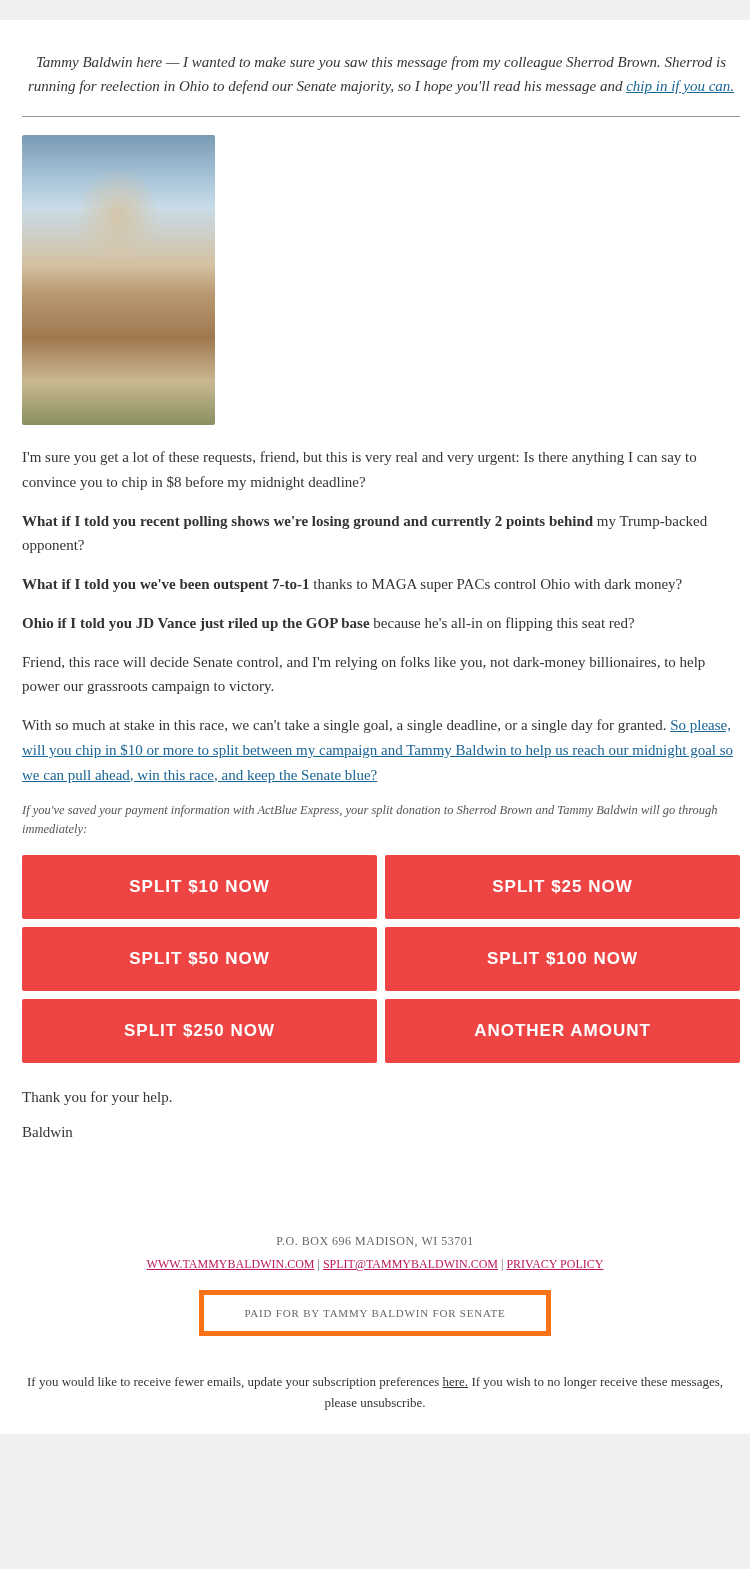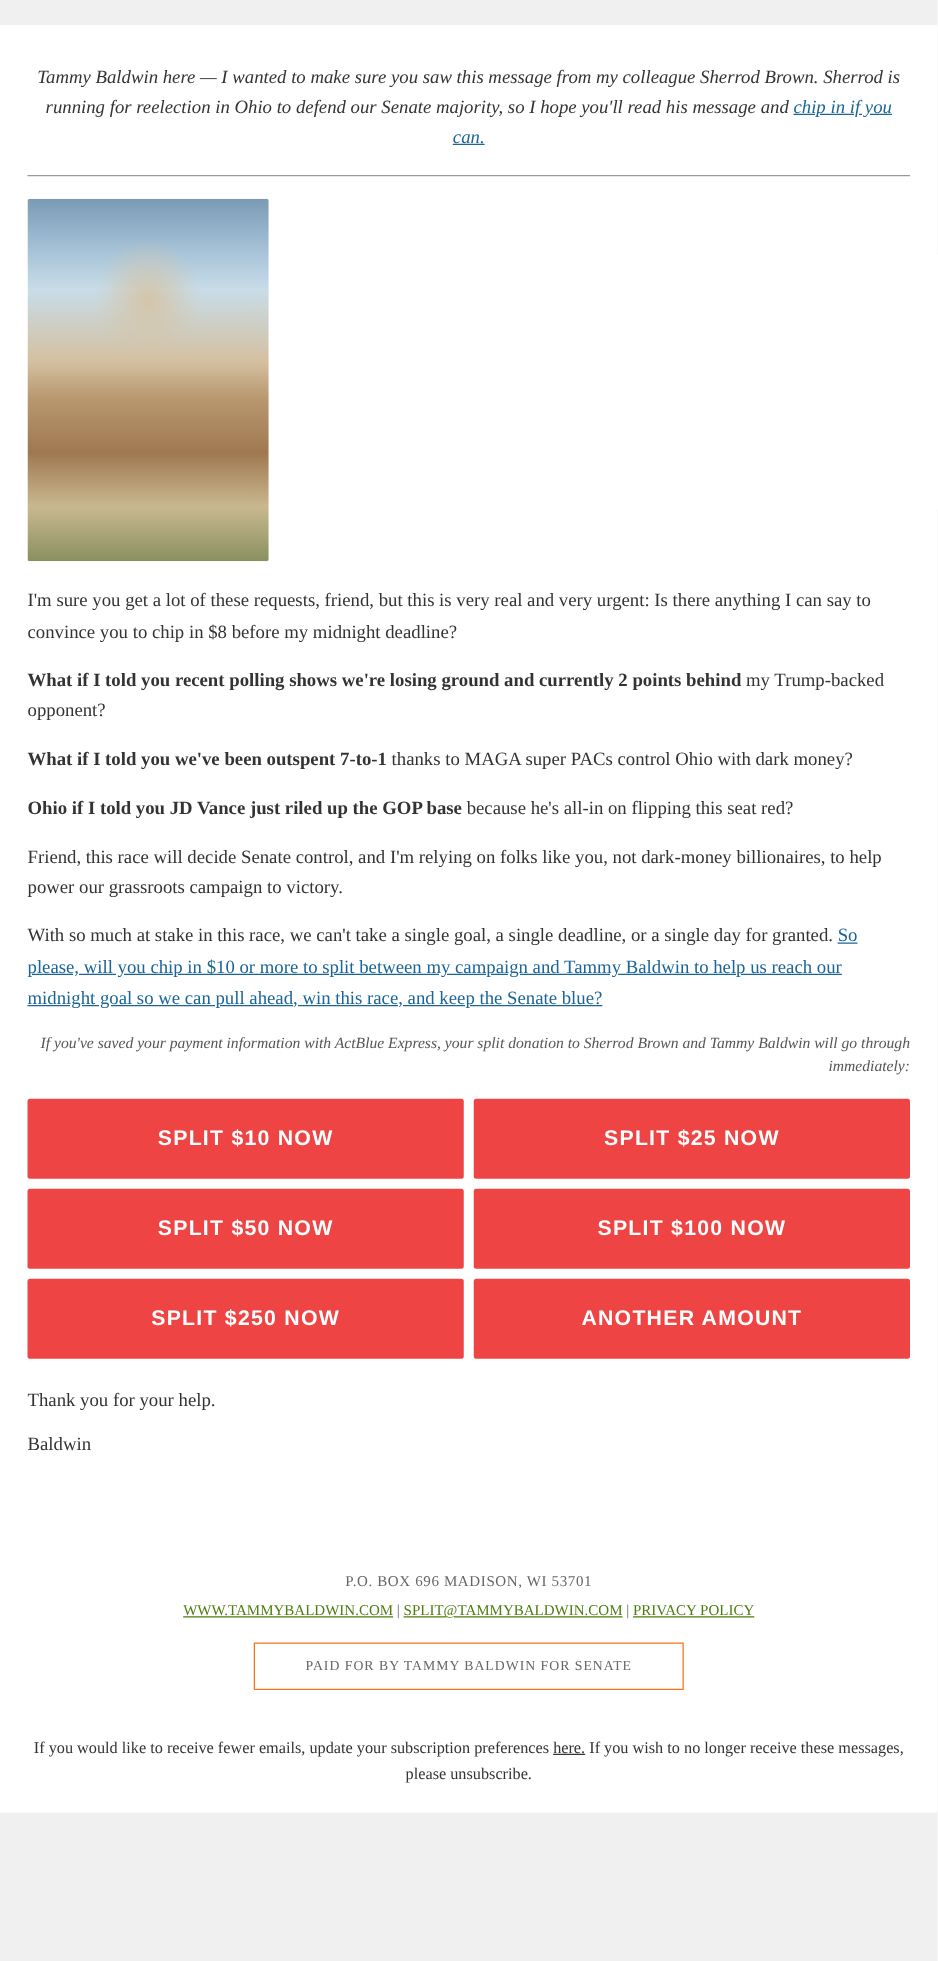"Tammy Baldwin here — I" .email-body { padding: 30px 22px 20px 22px -> 30px 10px 20px 22px }
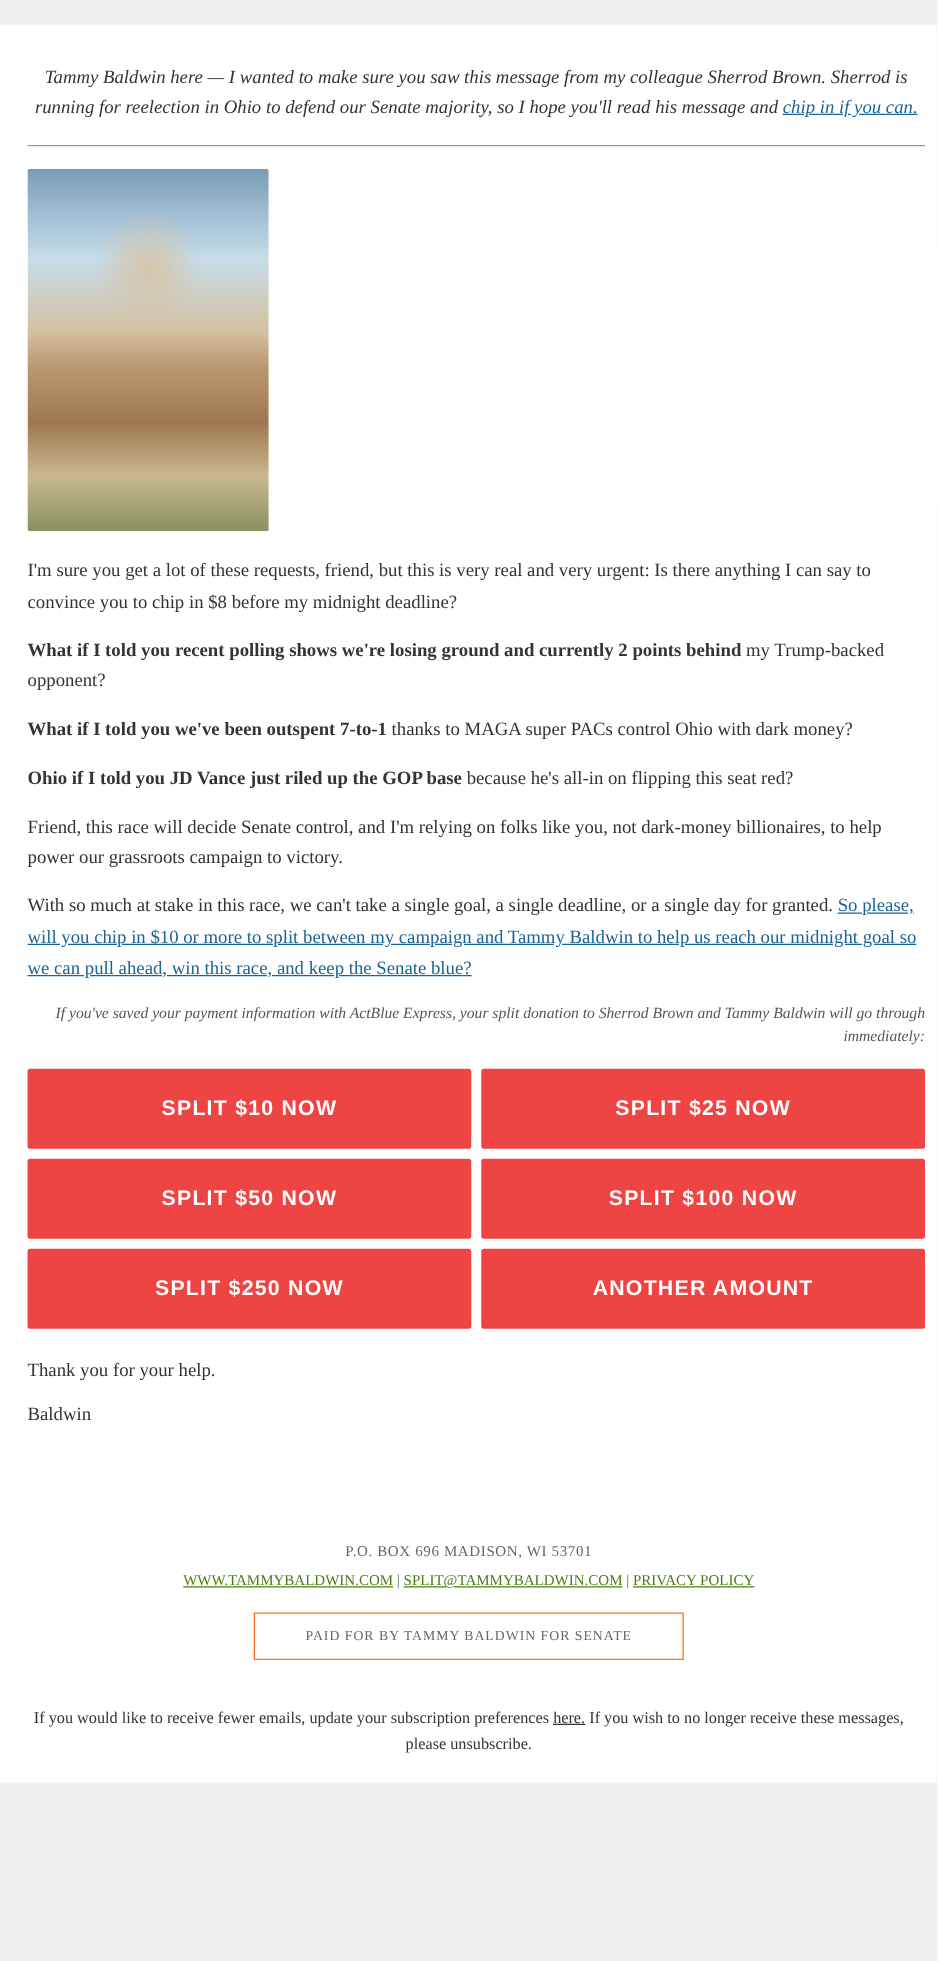"If you've saved your payment" .express-notice { text-align: right -> left }
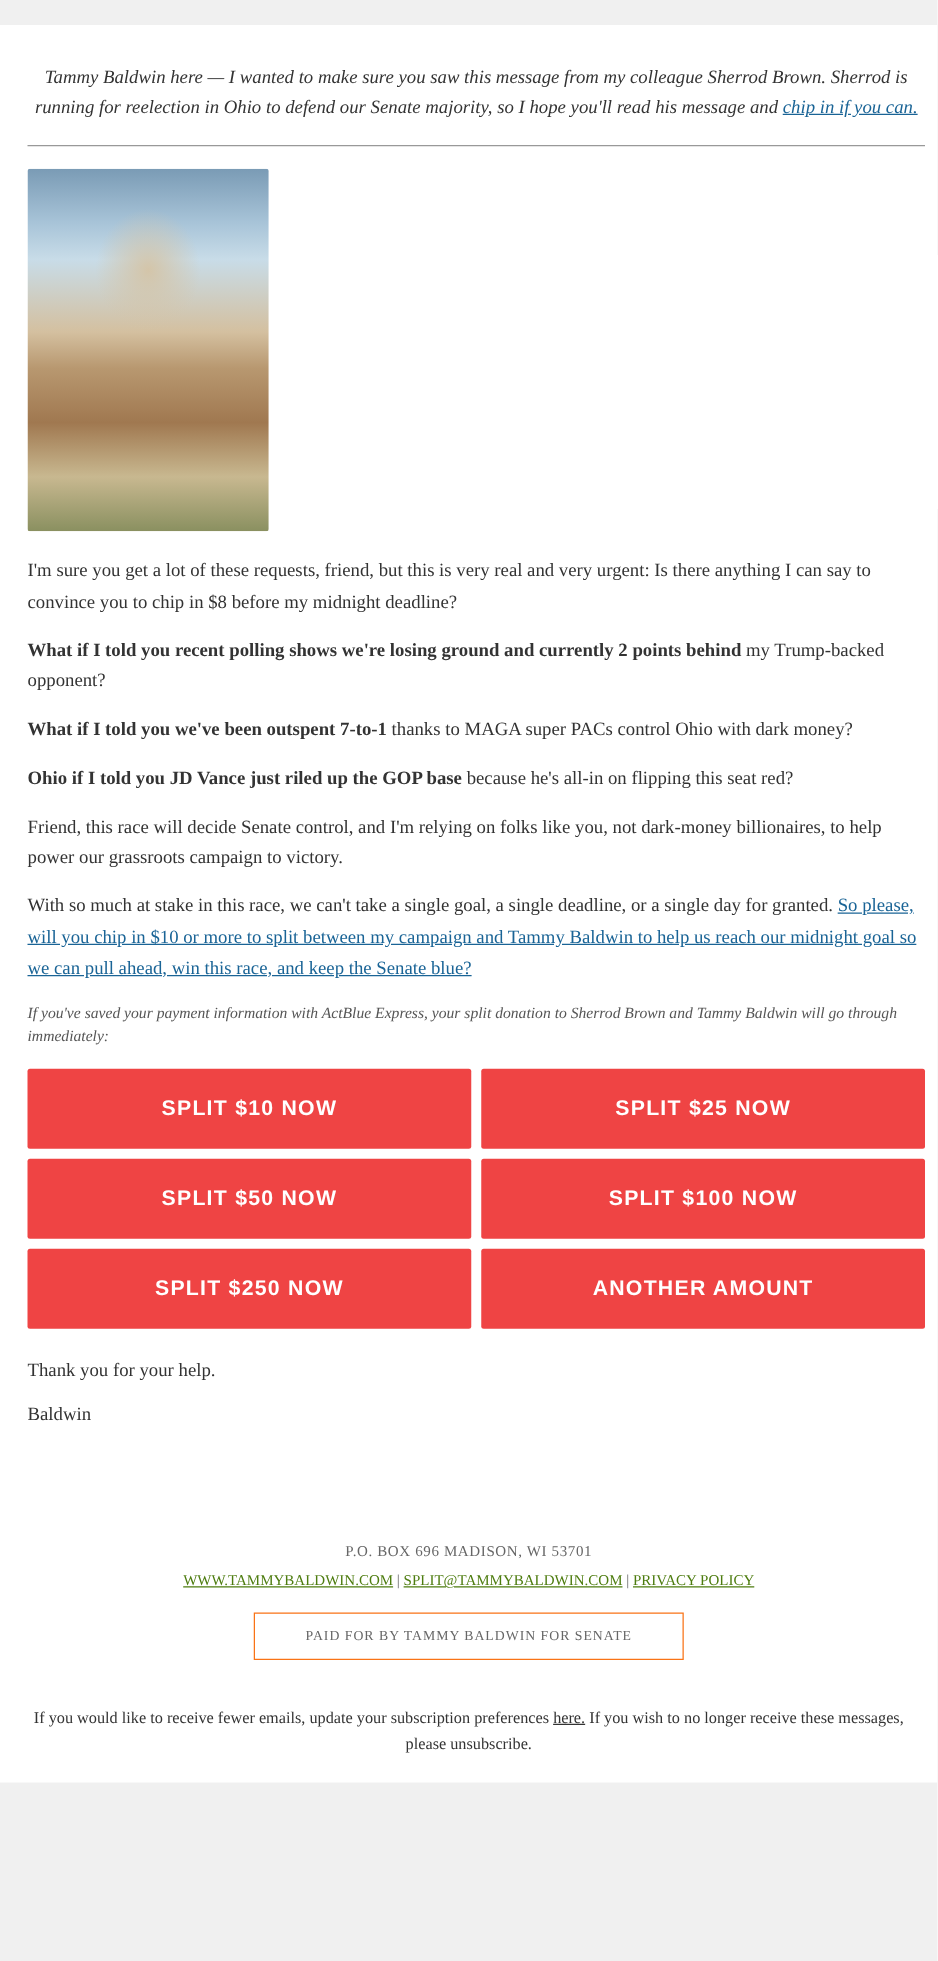"WWW.TAMMYBALDWIN.COM" .footer-links a { color: #4d7c0f -> #be185d }
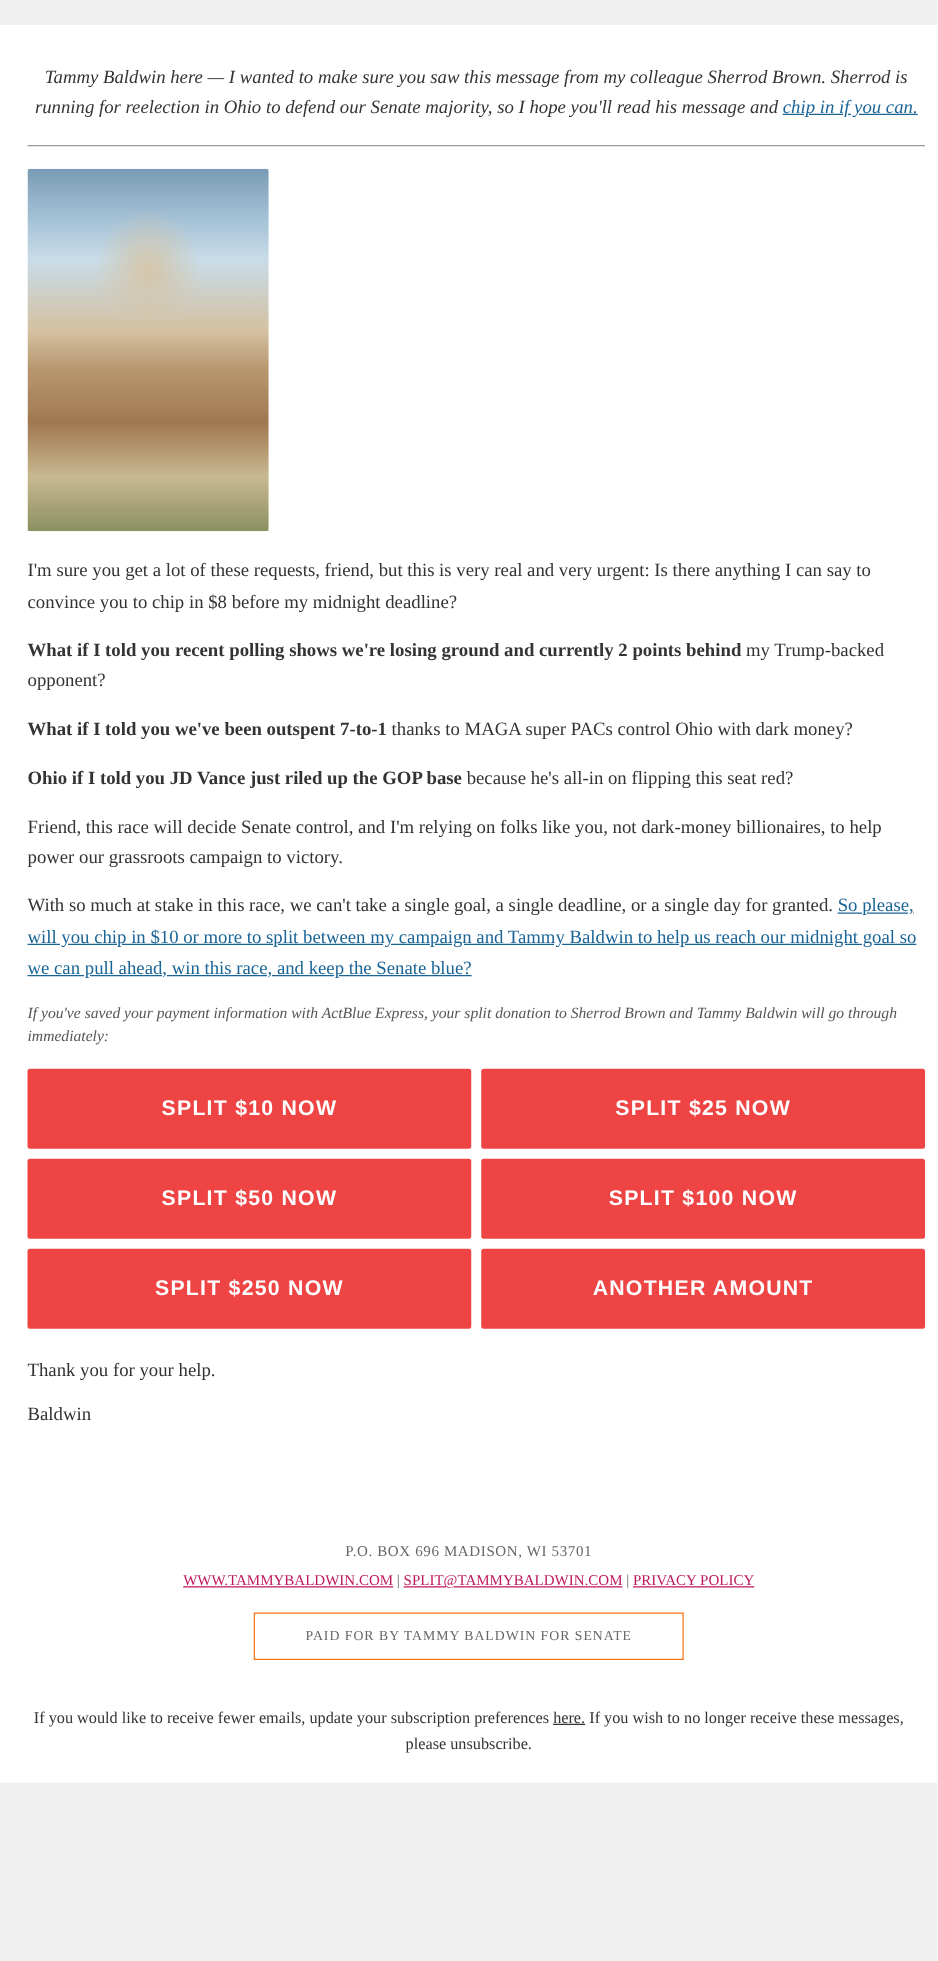"PAID FOR BY TAMMY BALDWIN" .paid-for-box { border: 1px solid #f97316 -> 5px solid #f97316 }
